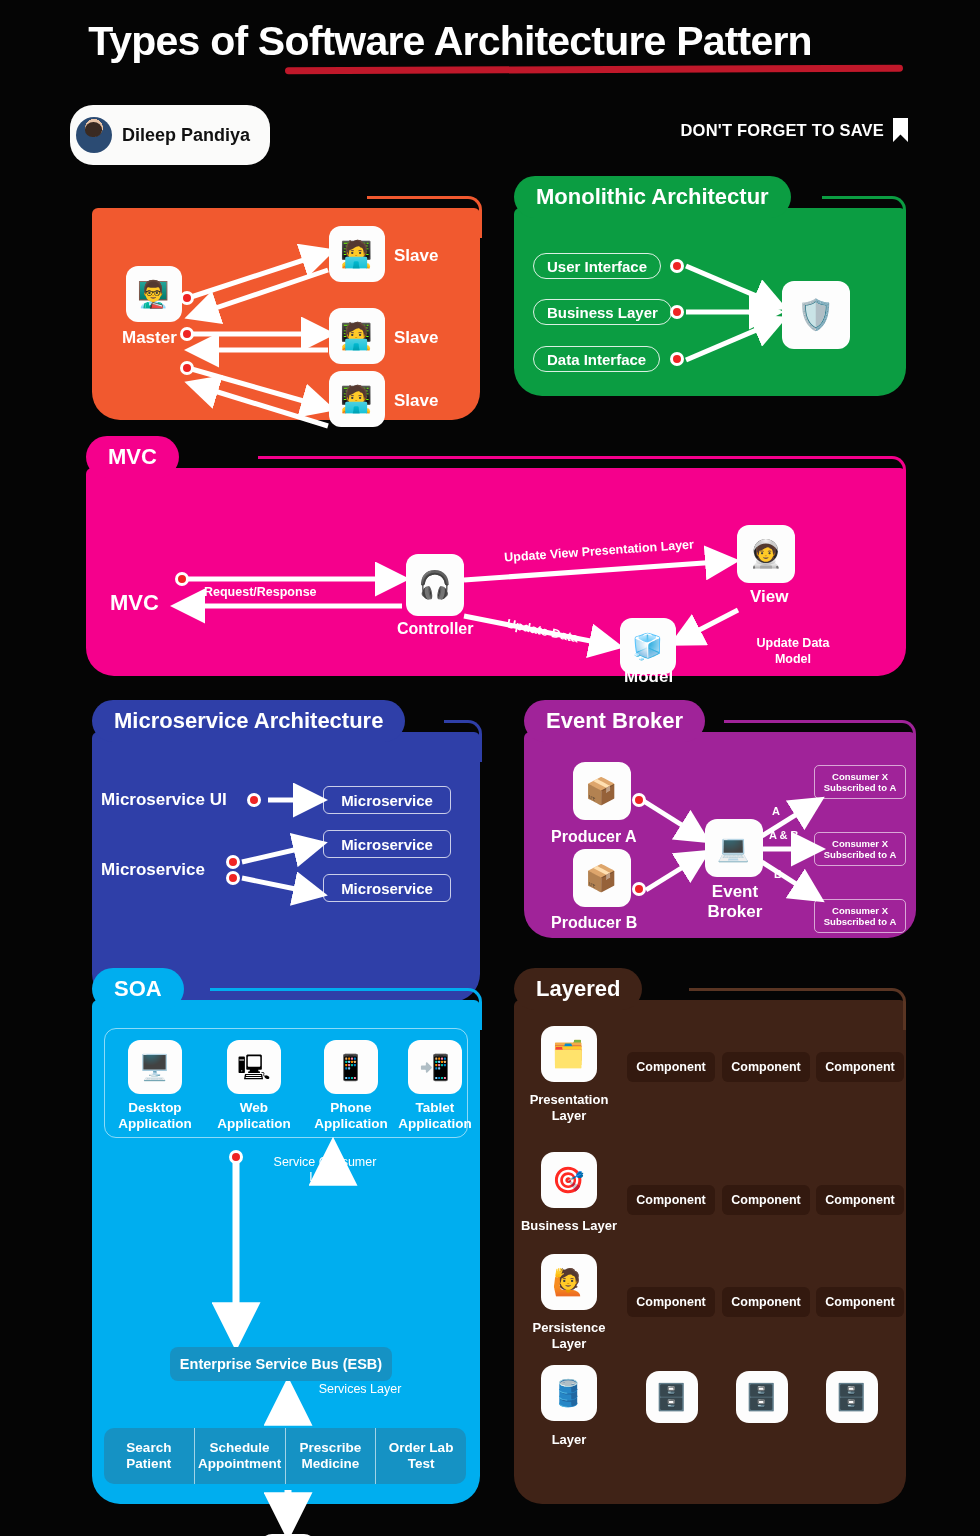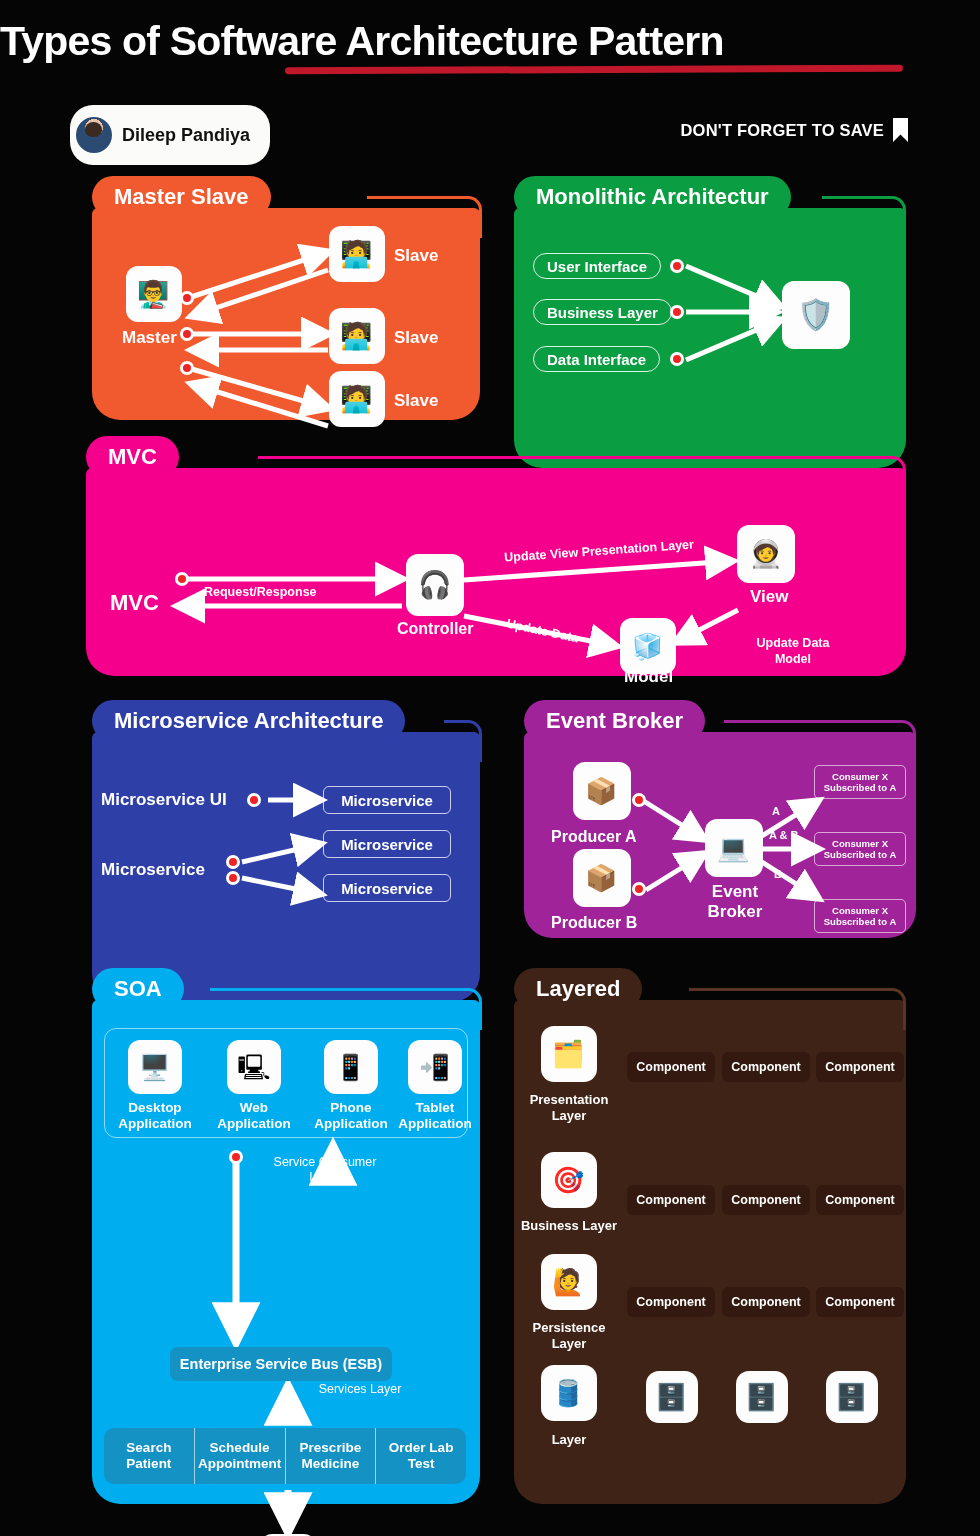"Types of Software Architecture Pattern" .title { text-align: none -> center }
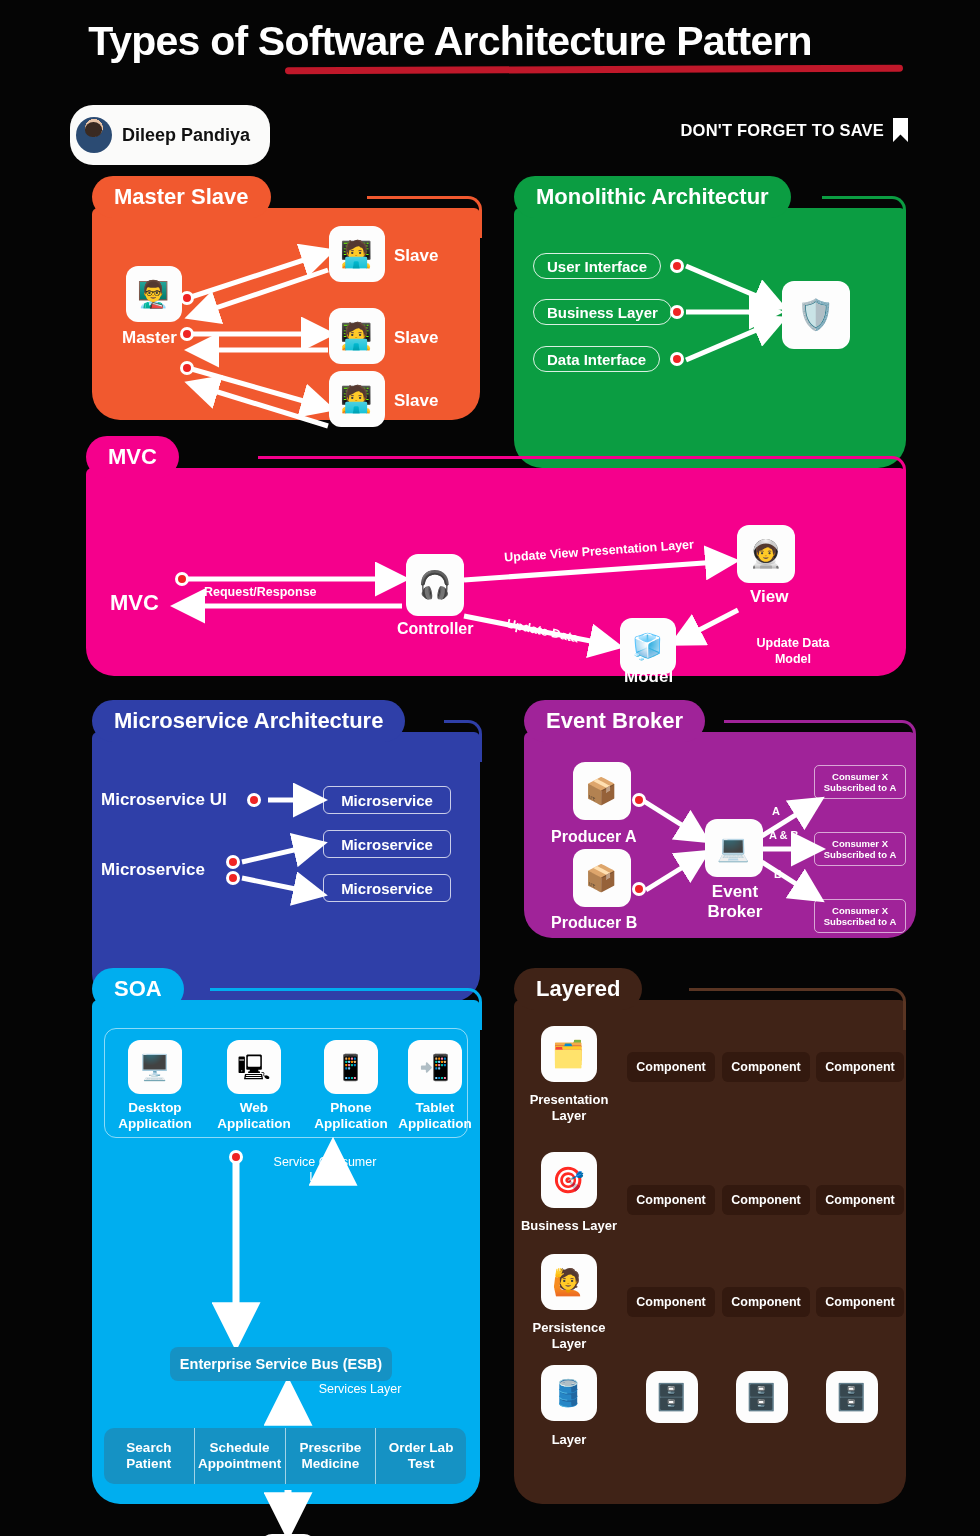"Master Slave" div.card-tab { html: <div>Master Slave</div> -> none }
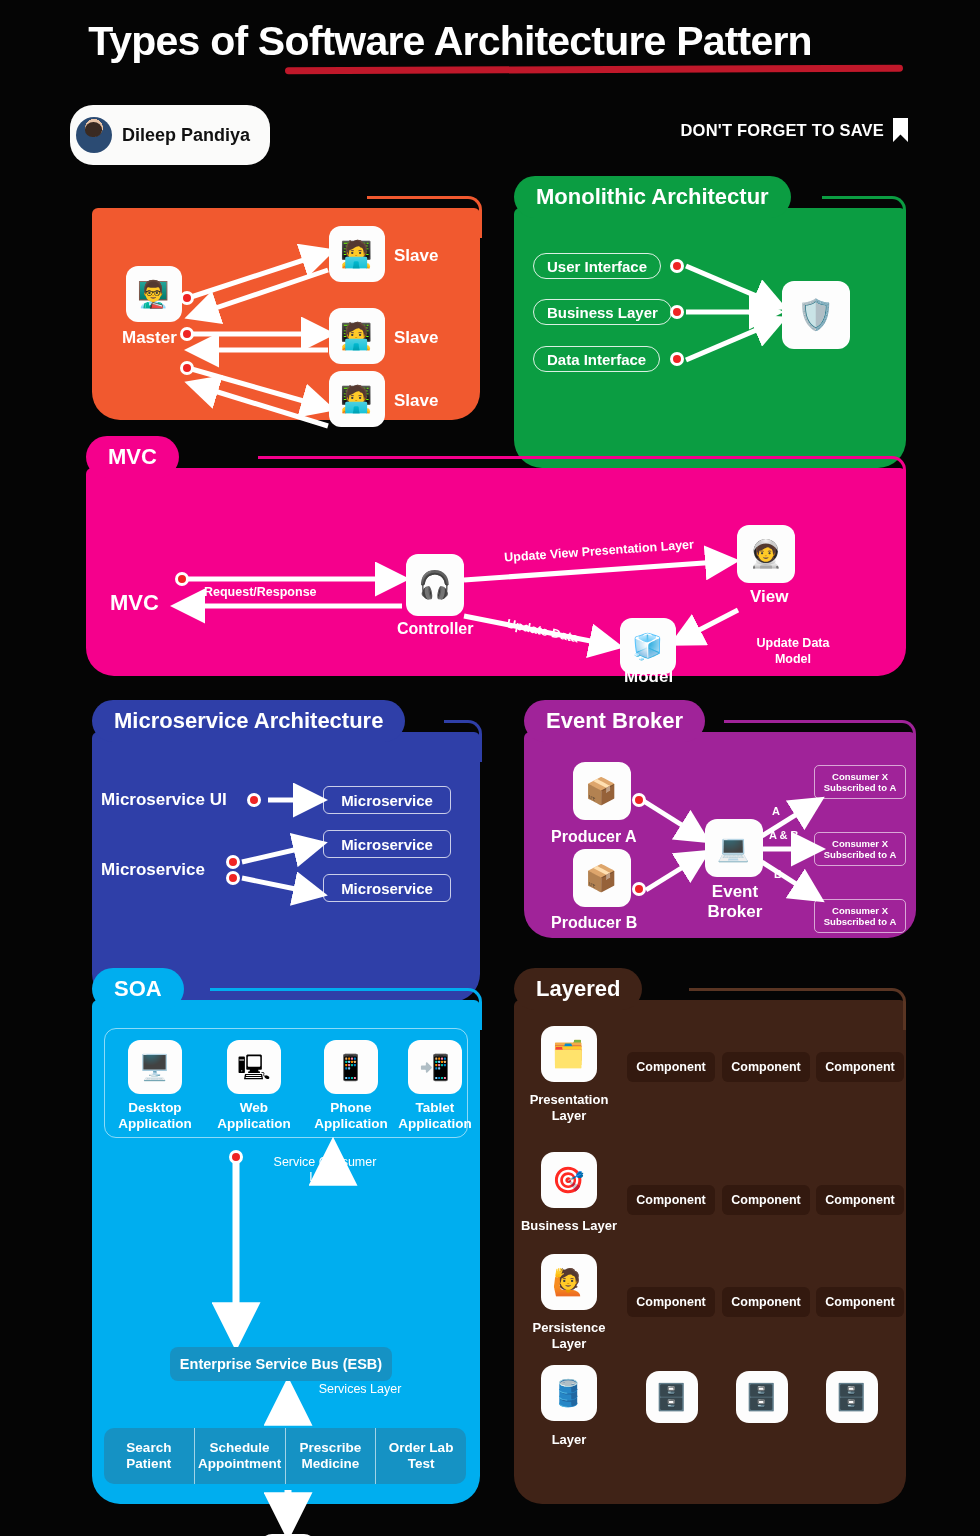"Monolithic Architectur" #monolithic { height: 292px -> 220px }
